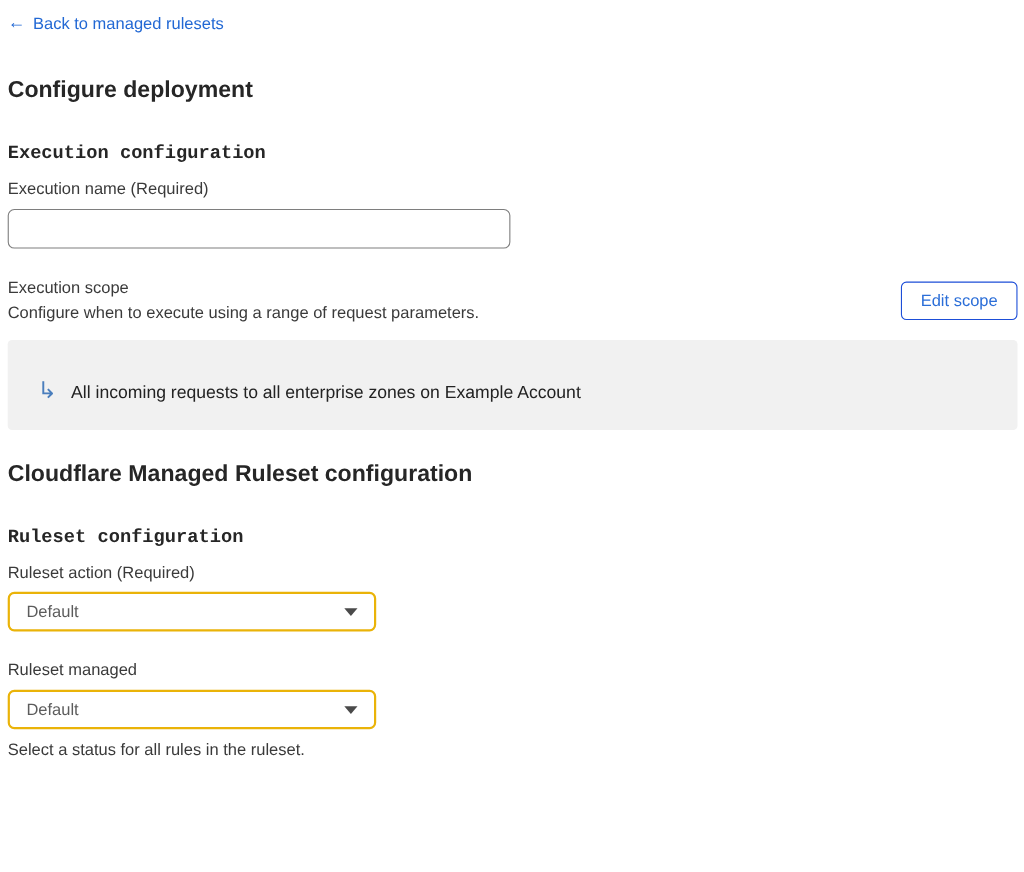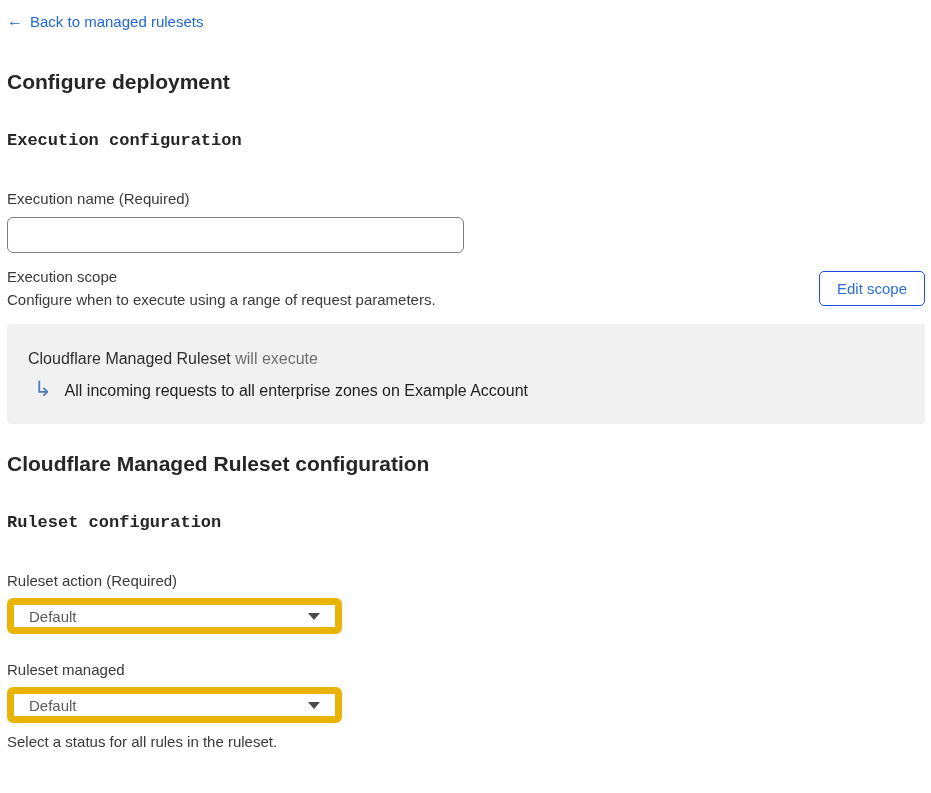"Execution name (Required)" .field-label { margin-top: 39px -> 12px }
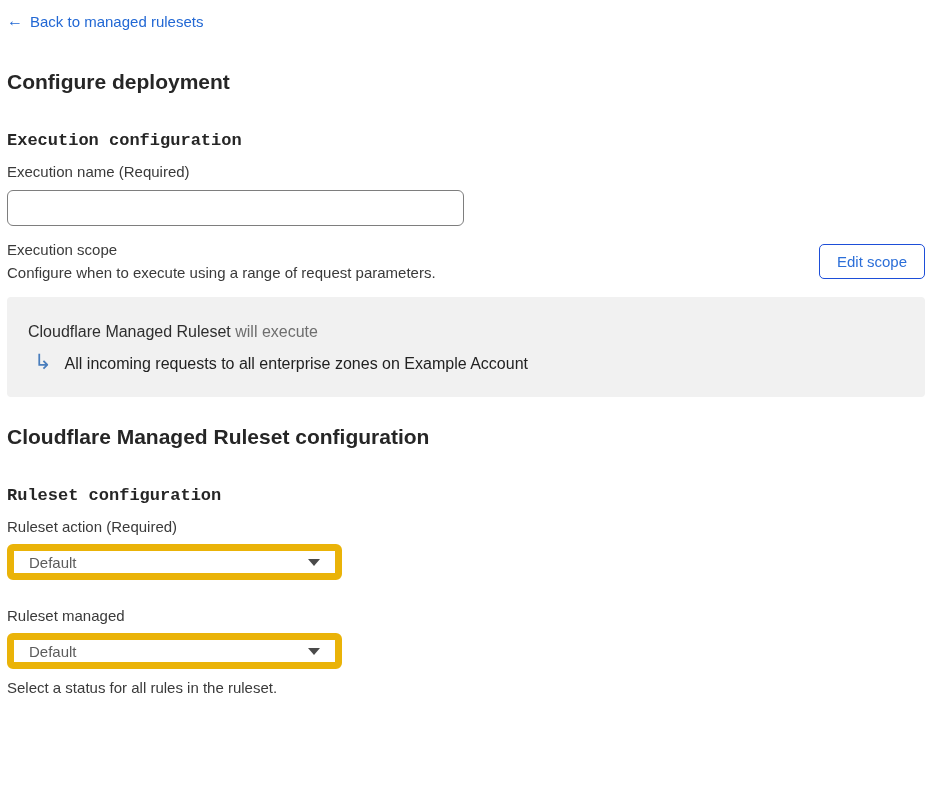"Execution scope" .scope-row { margin-top: 12px -> 24px }
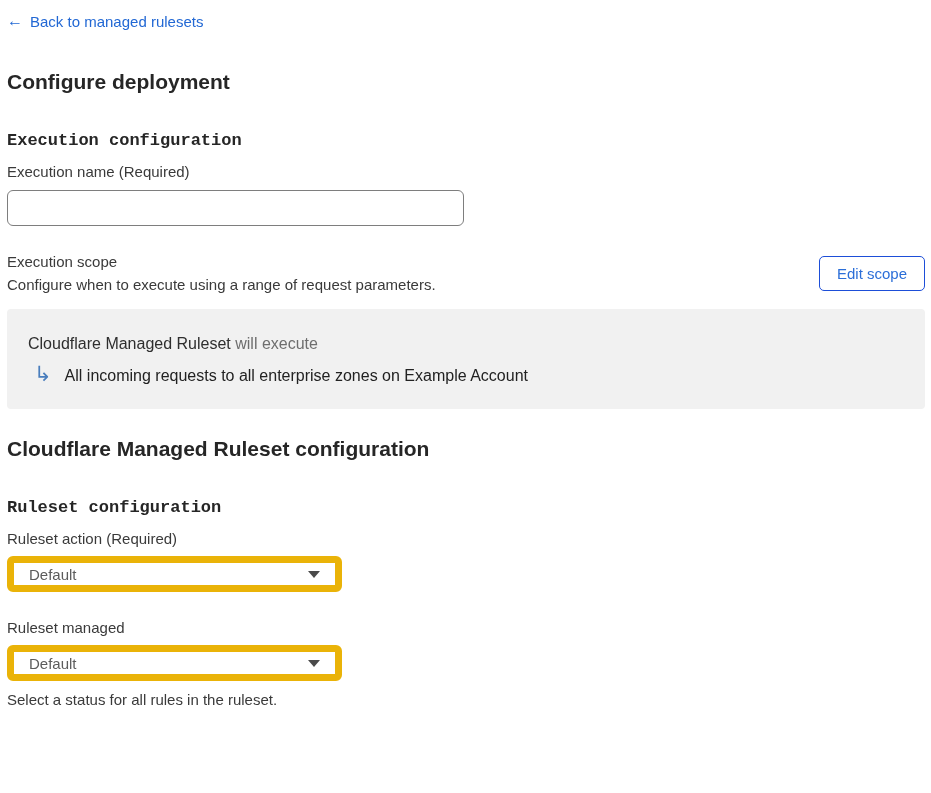"Cloudflare Managed Ruleset will execute" div.summary-line1 { html: <div> <span>Cloudflare Managed Ruleset</span> <span>will execute</span> </div> -> none }
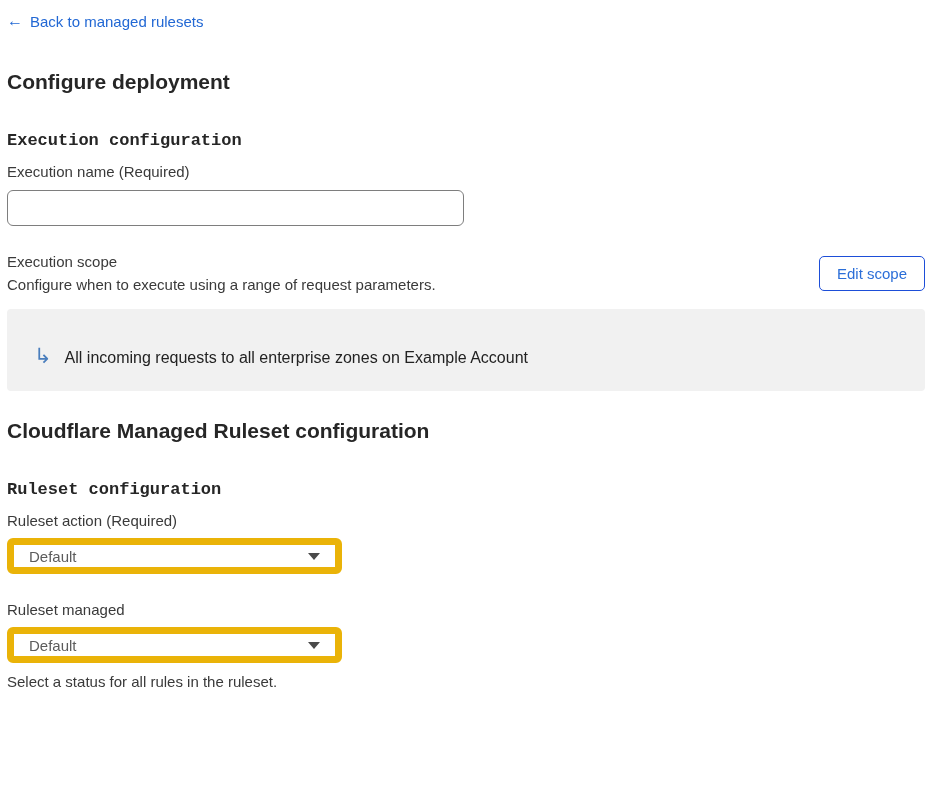"Default" .select-box { border: 7px solid #eab308 -> 2px solid #eab308 }
